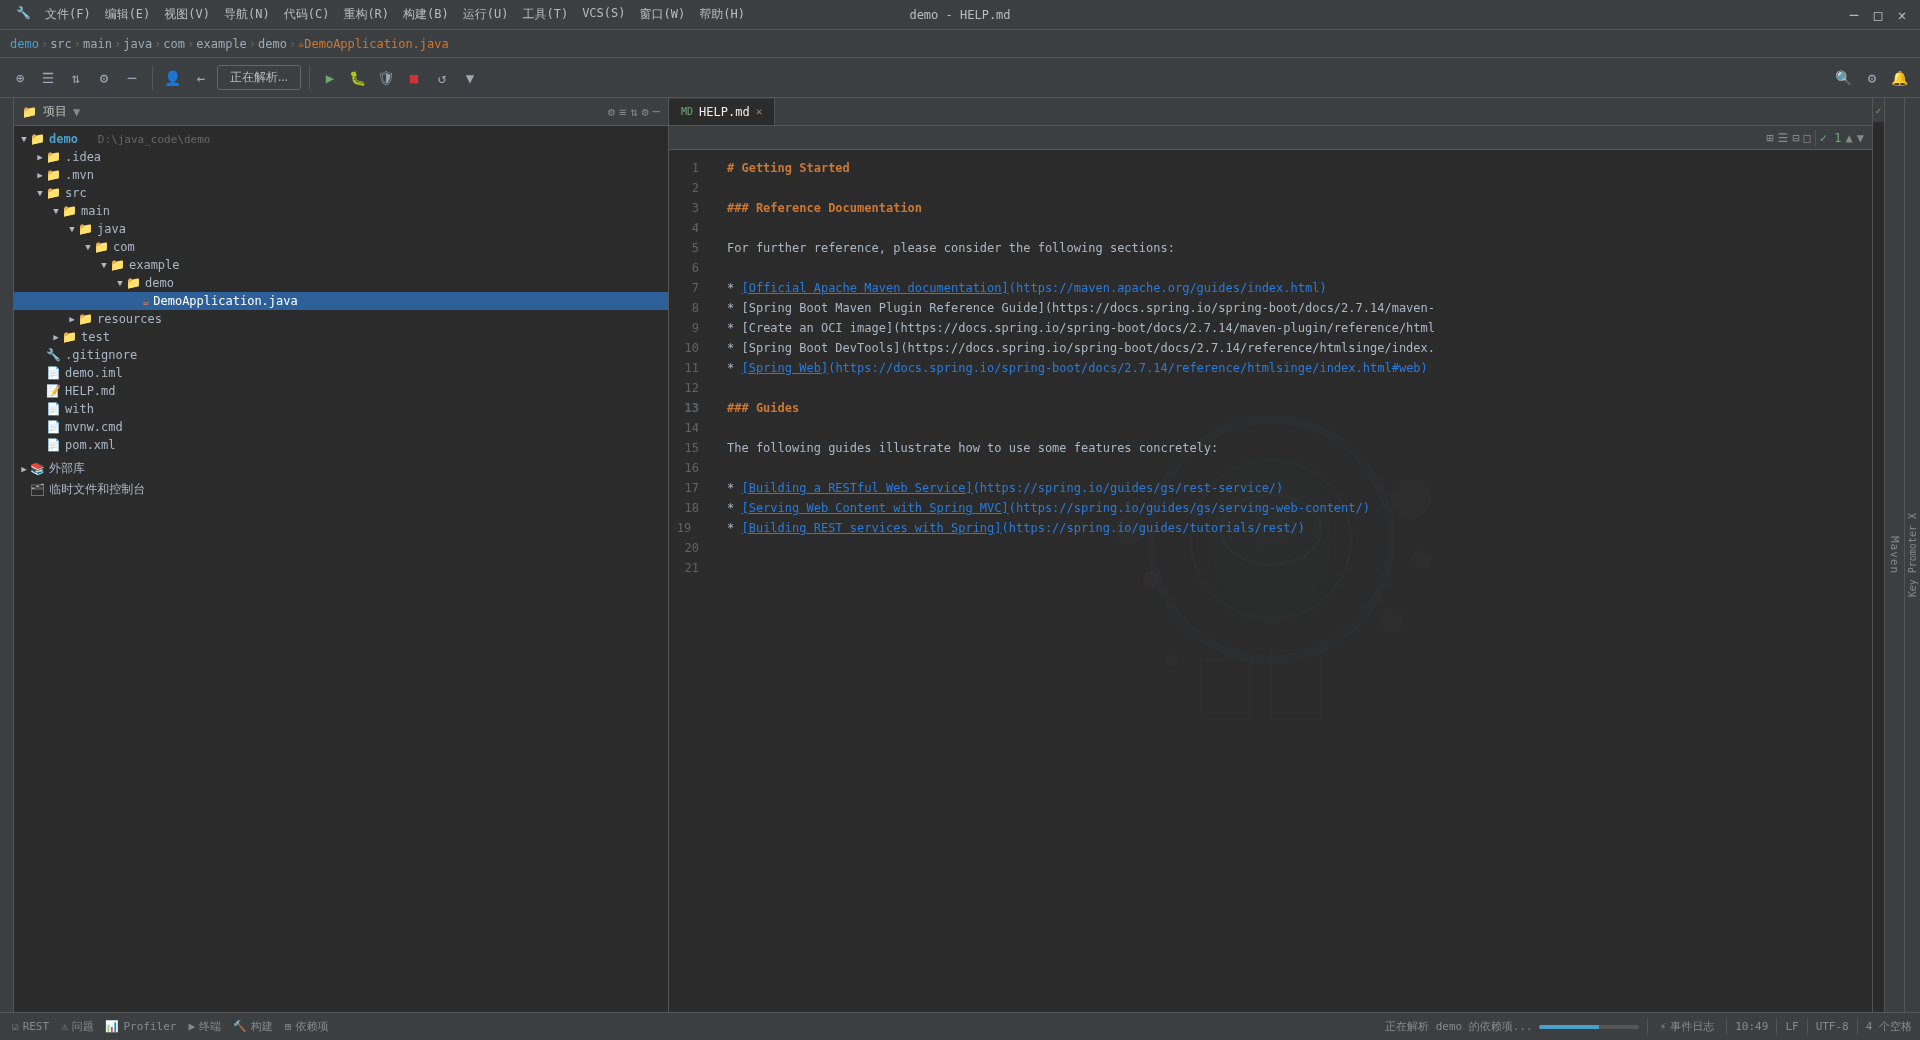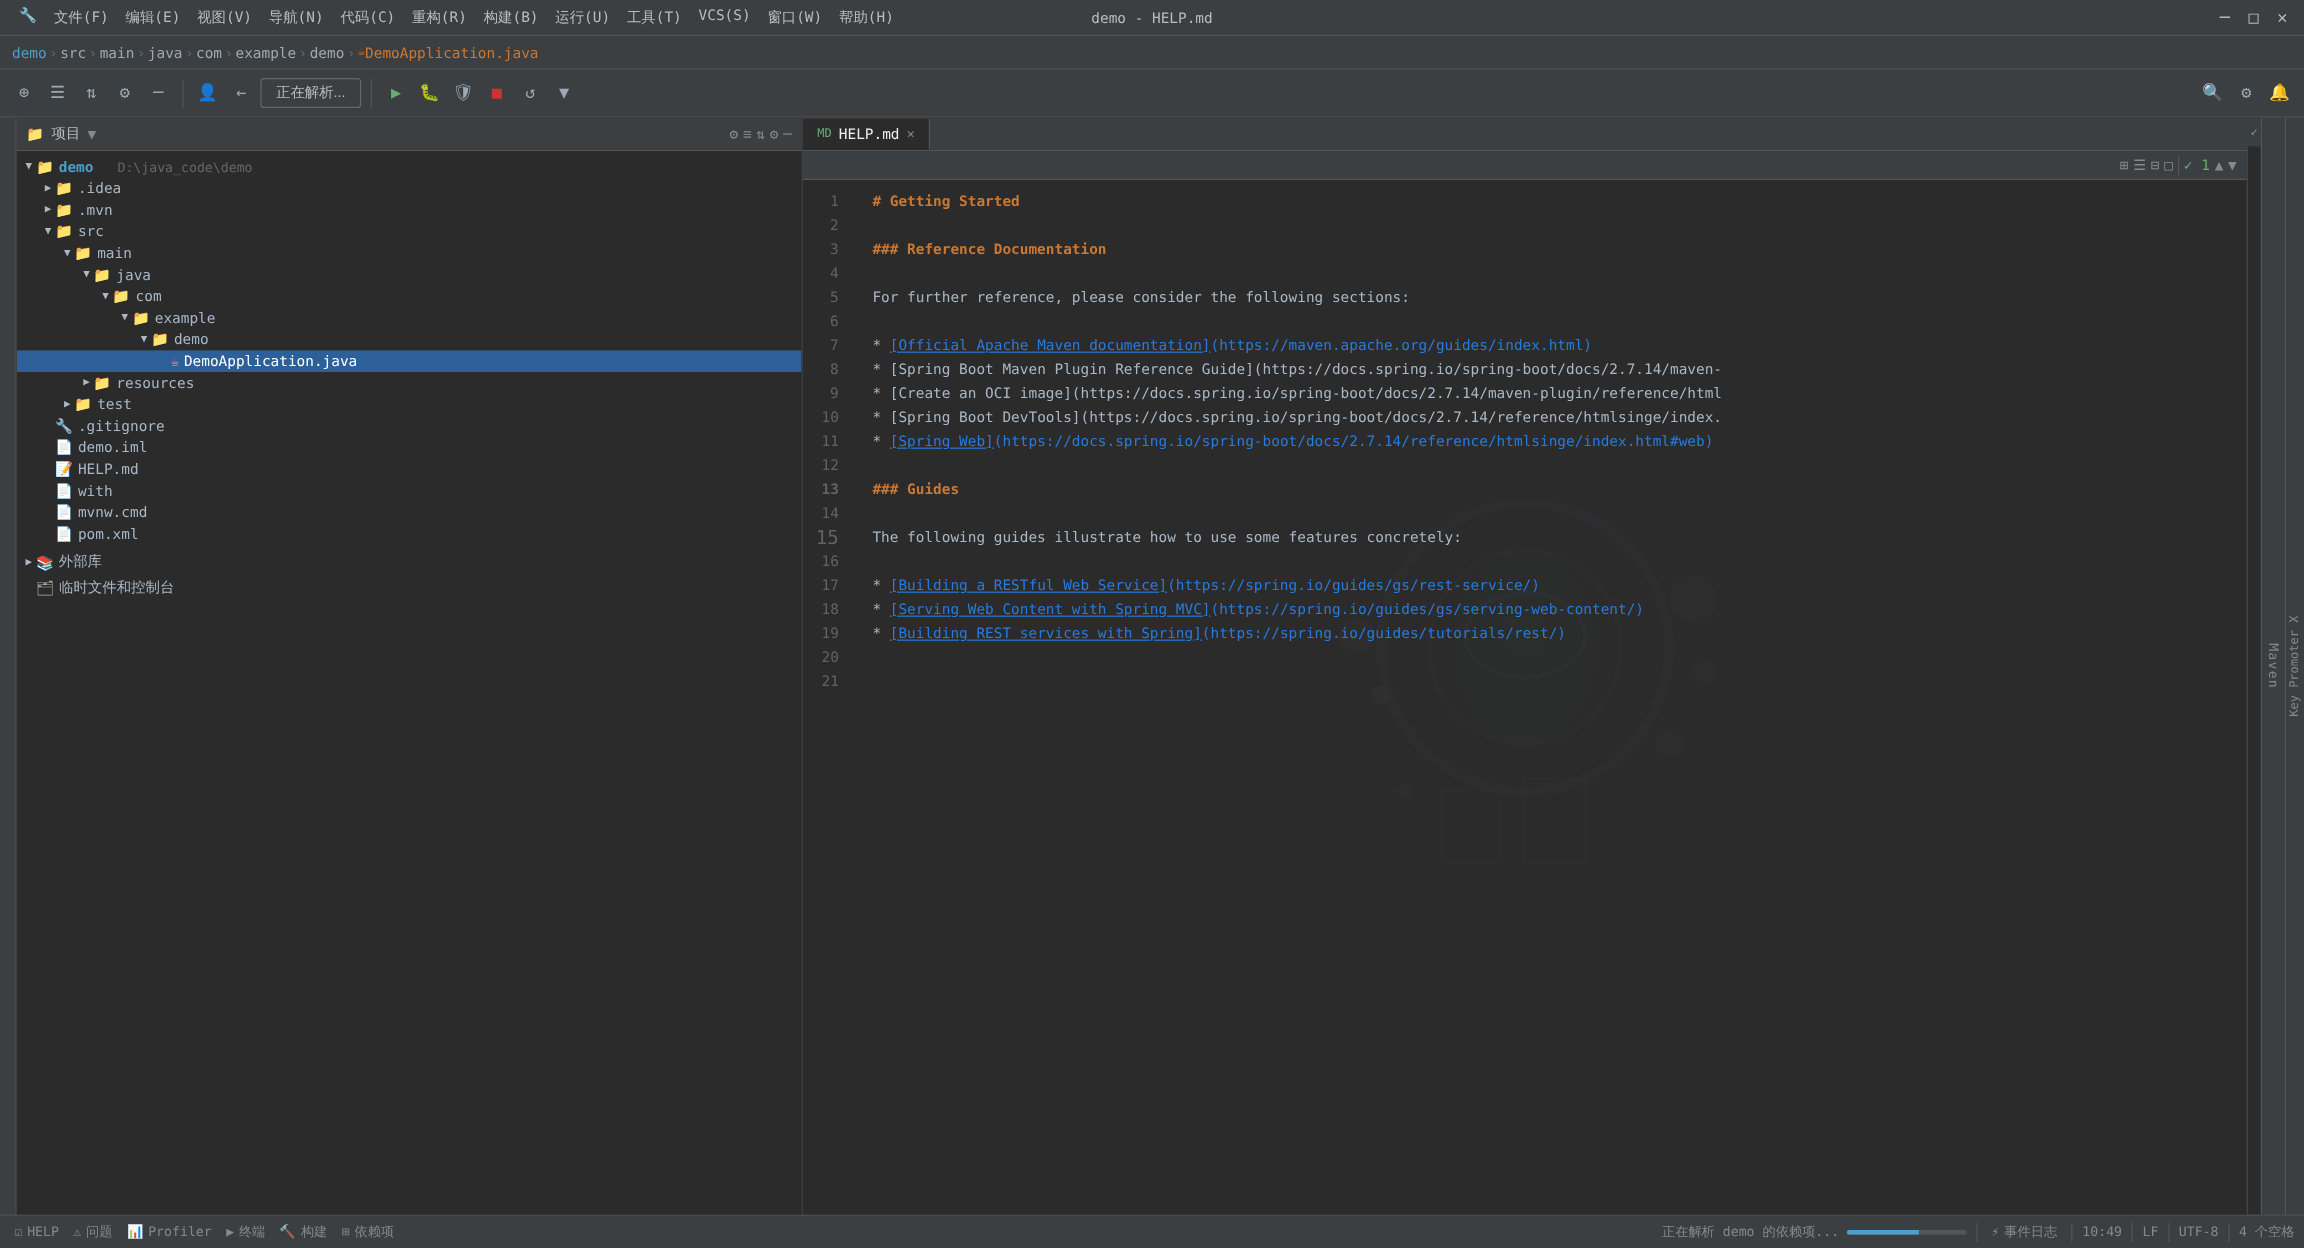"15" div { font-size: 16px -> 12px }
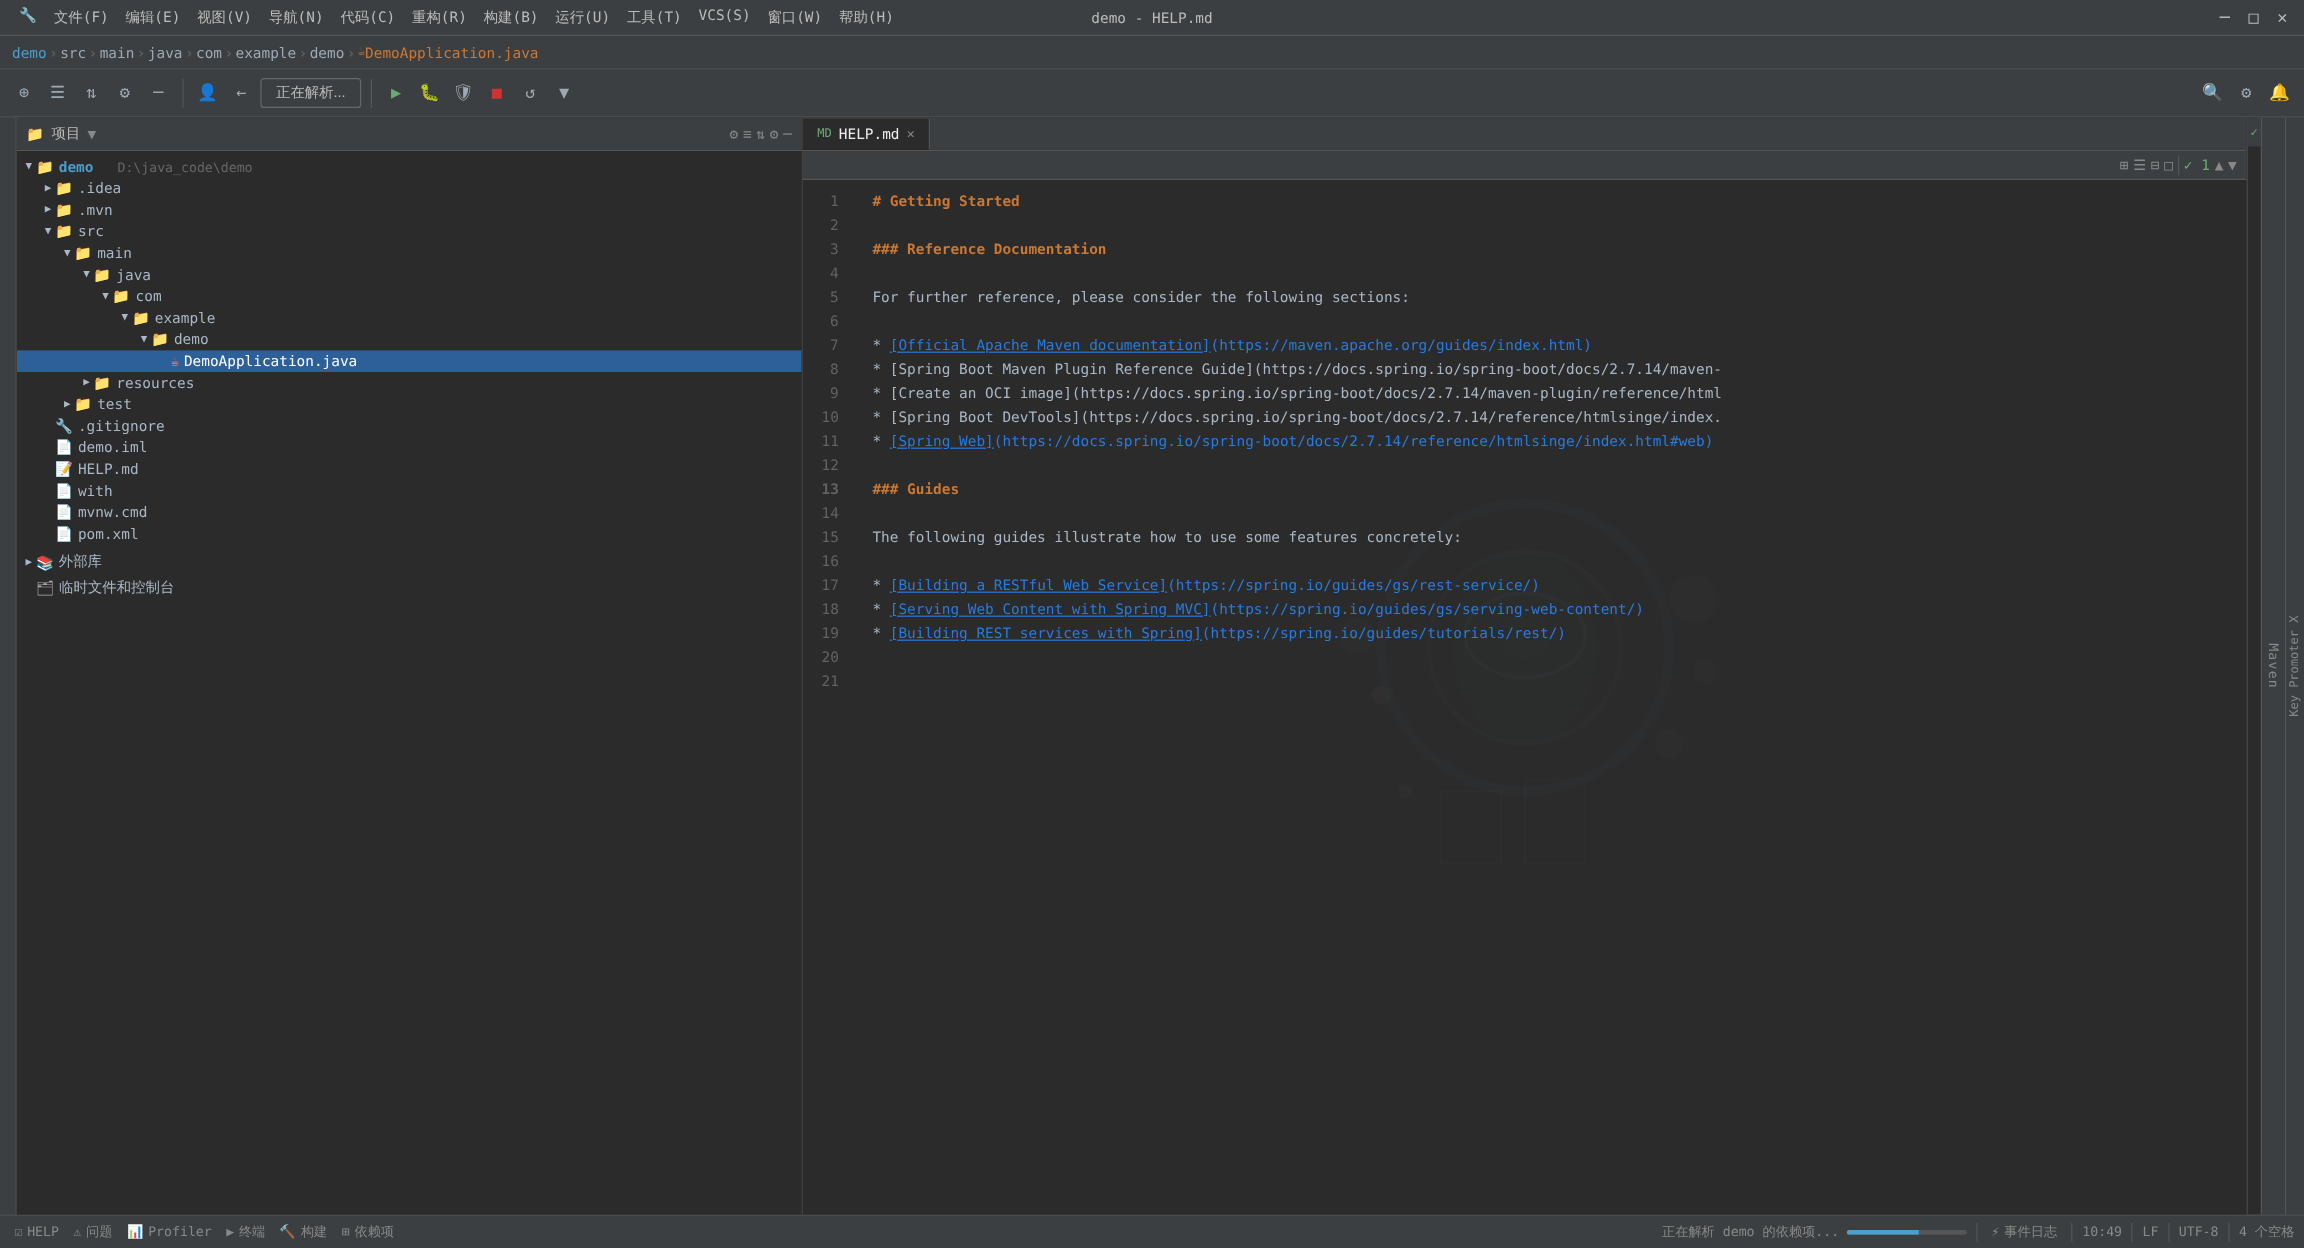"19" div { text-align: right -> center }
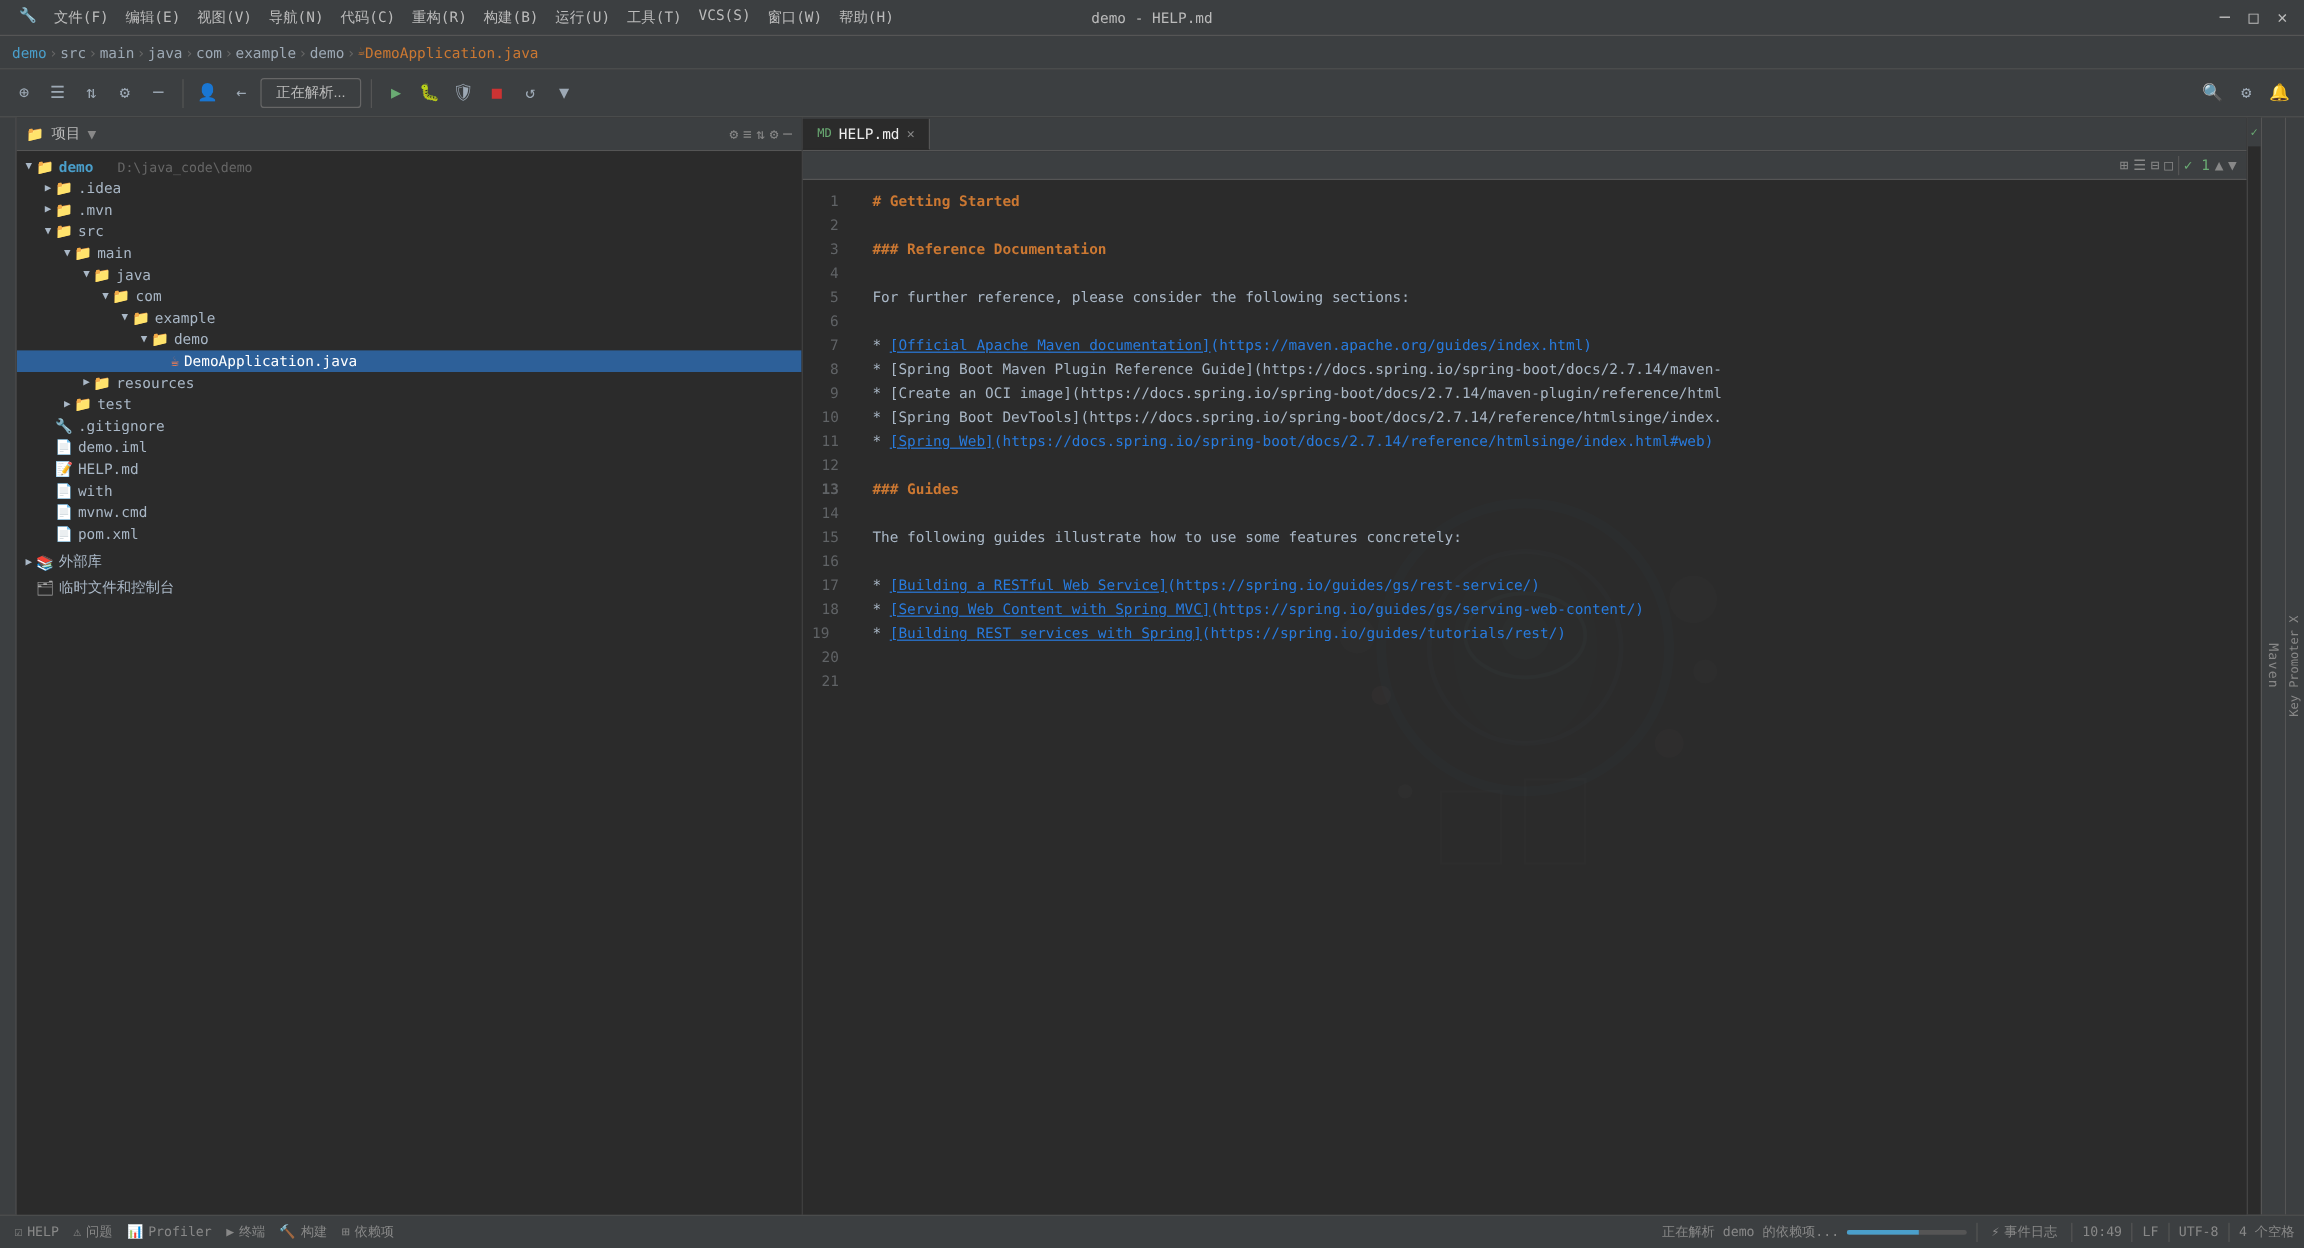"HELP" span { text: HELP -> REST }
